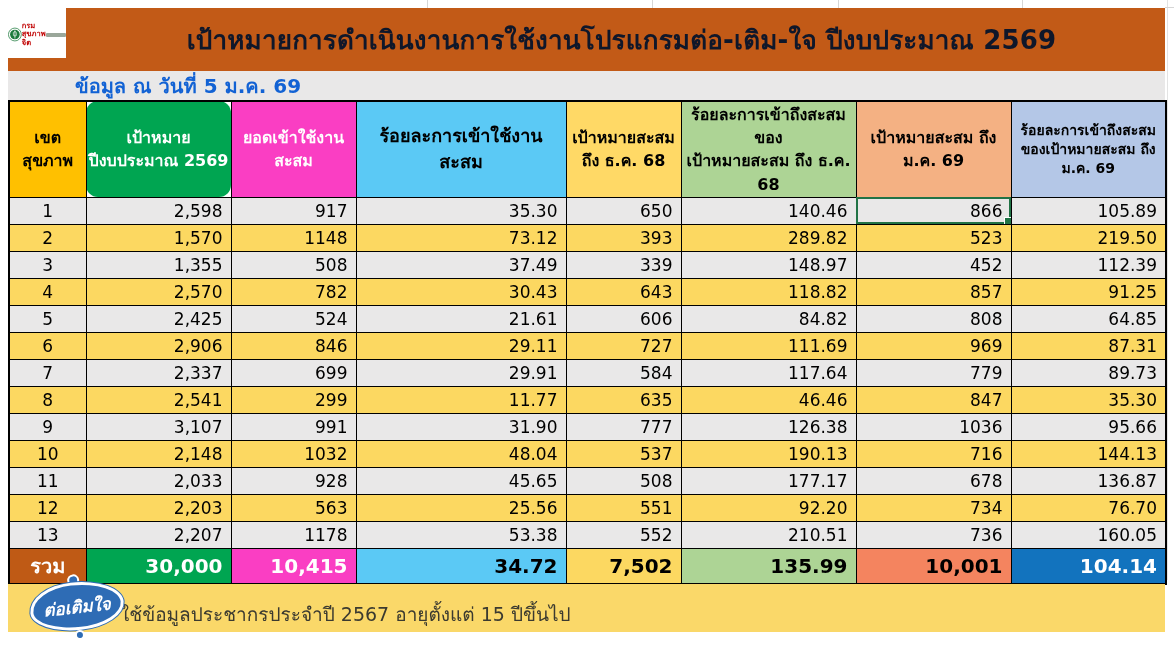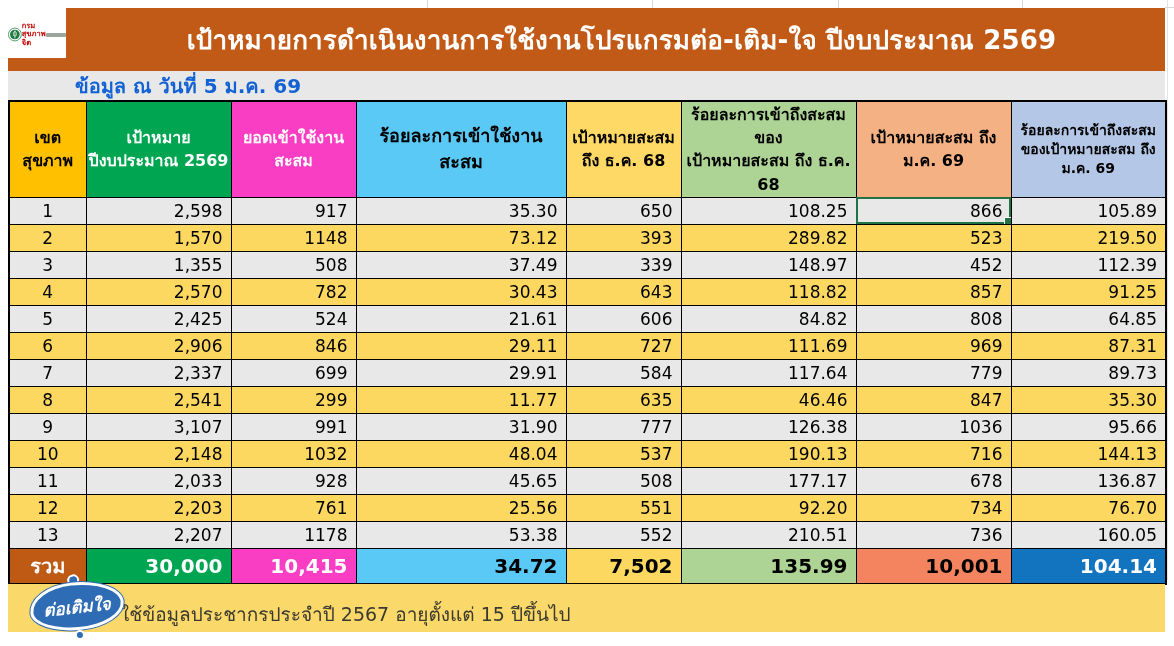"เป้าหมายการดำเนินงานการใช้งานโปรแกรมต่อ-" .title-text { color: #ffffff -> #0f172a }
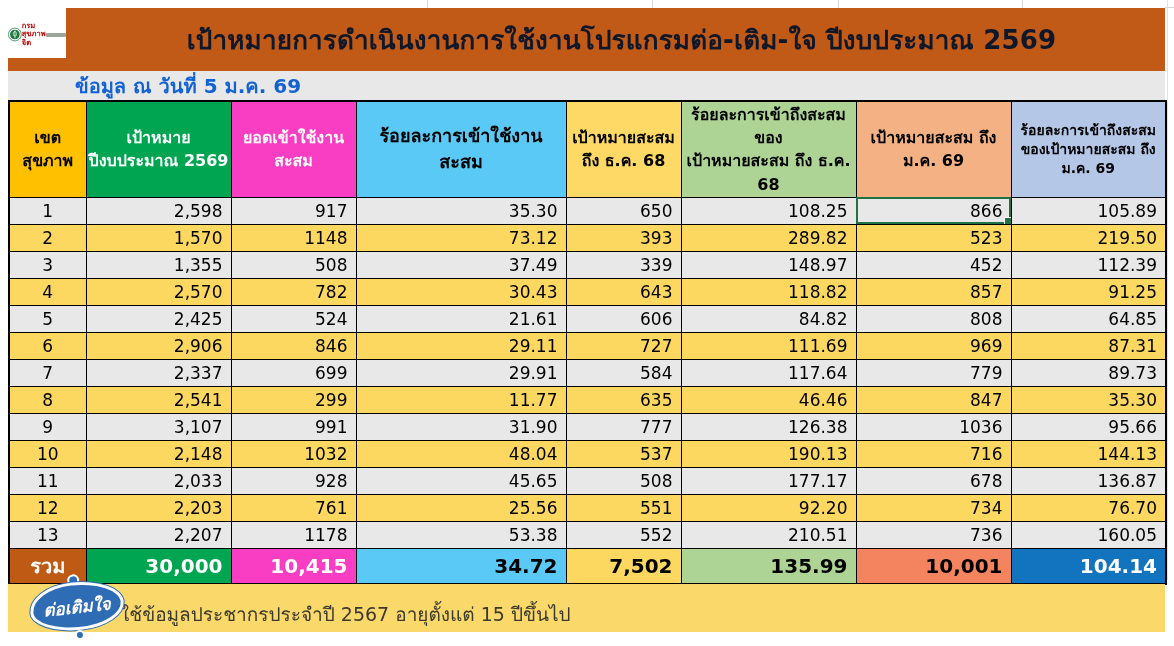"เป้าหมาย" th { border-radius: none -> 12px }
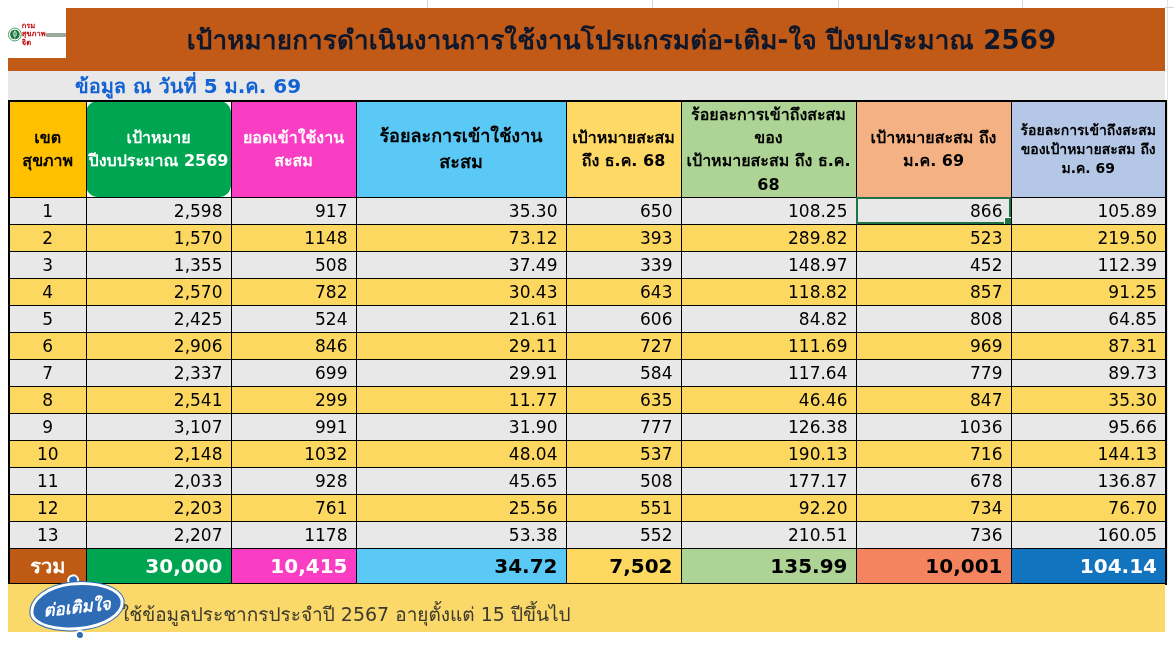"108.25" td.c-num { text: 108.25 -> 140.46 }
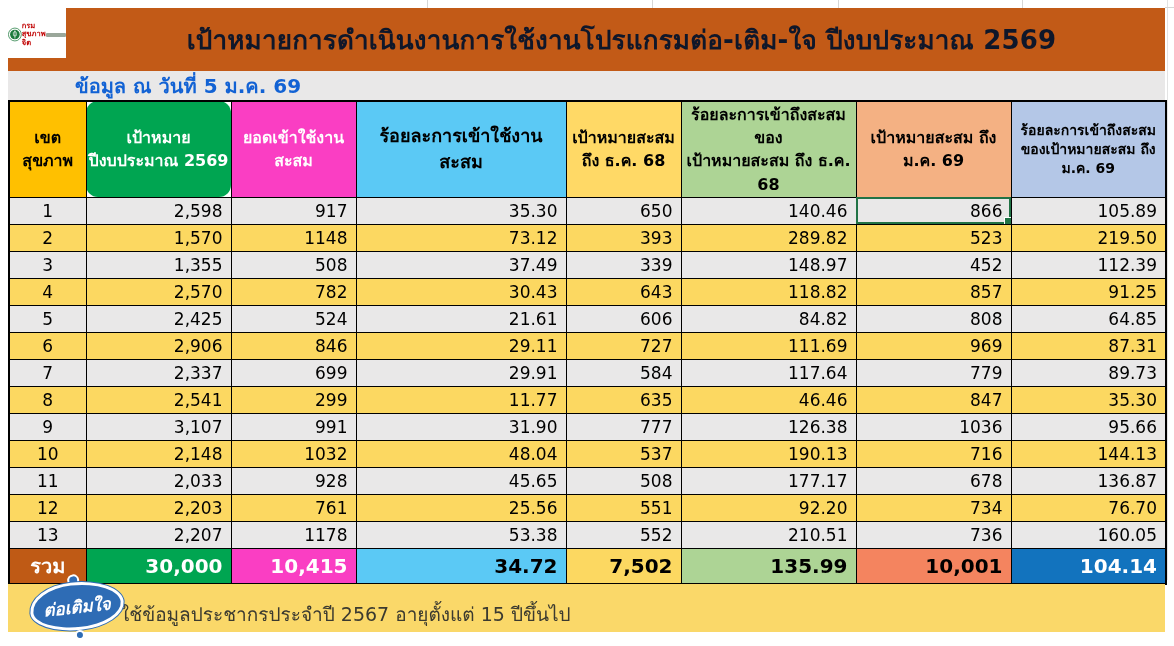"761" td.c-num { text: 761 -> 563 }
